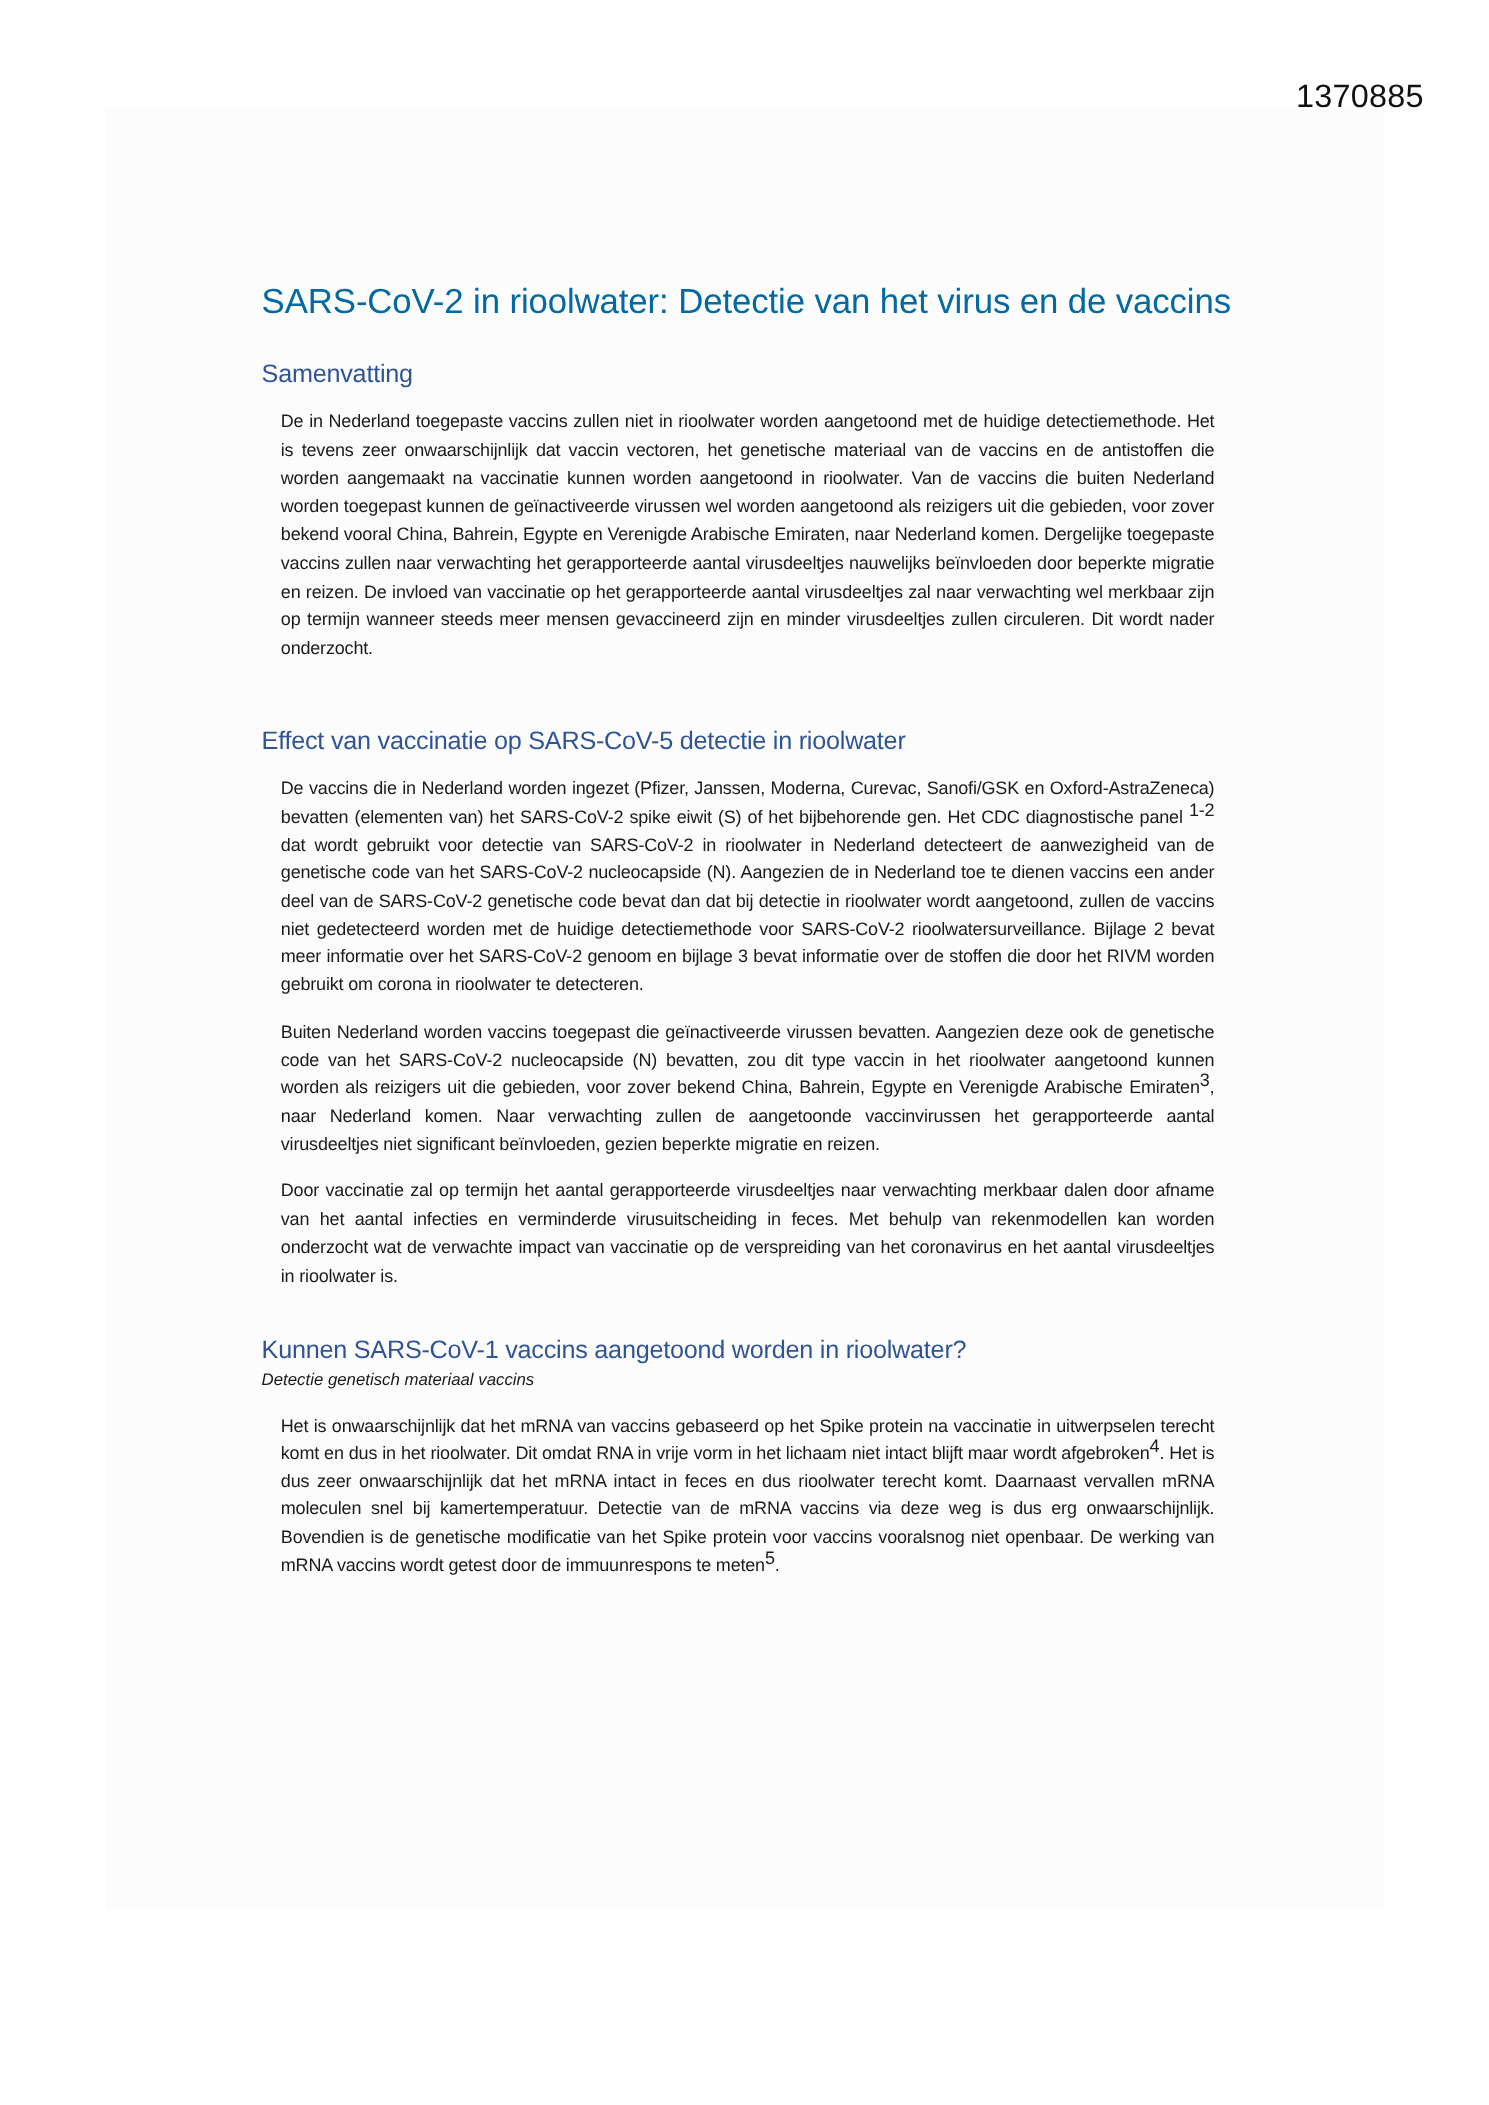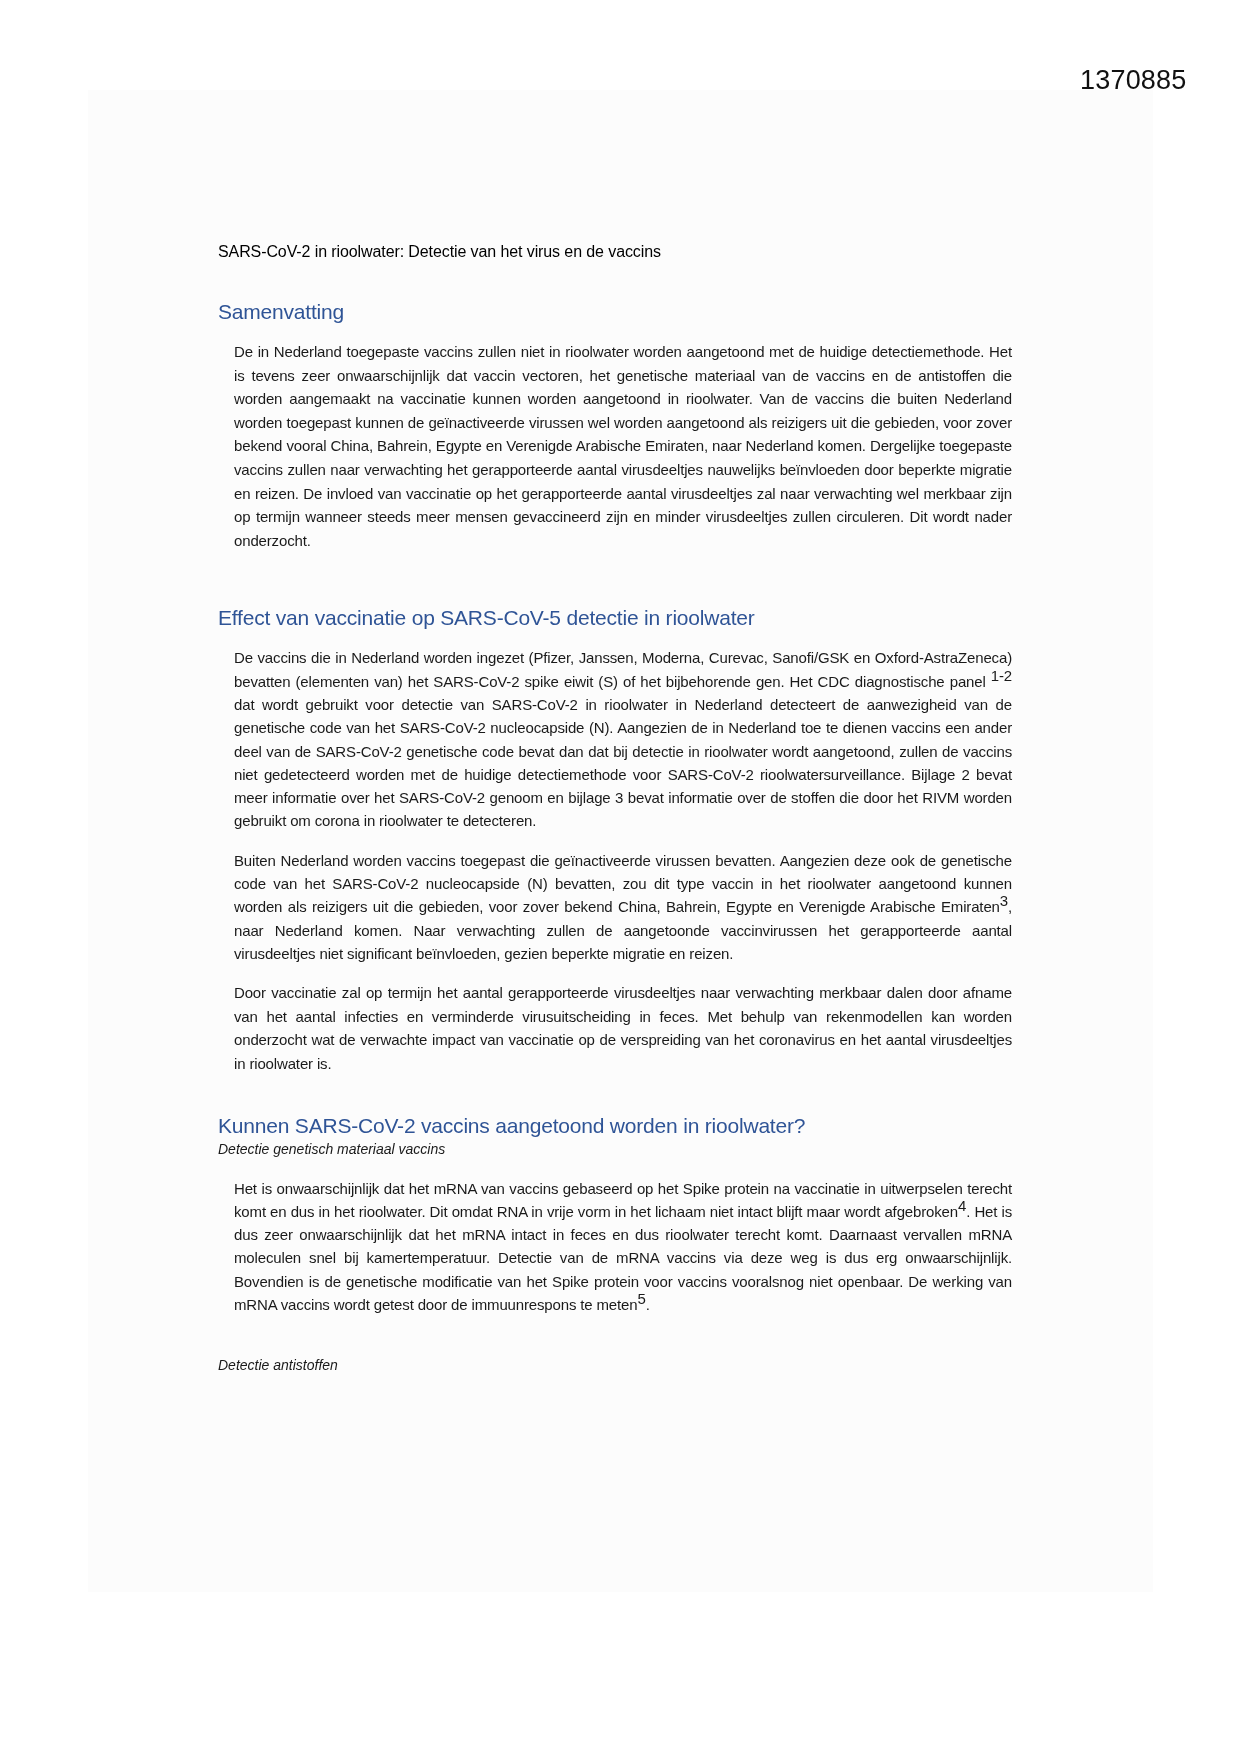"SARS-CoV-2 in rioolwater: Detectie van" .title { color: #000000 -> #0369a1; font-size: 16px -> 29px }
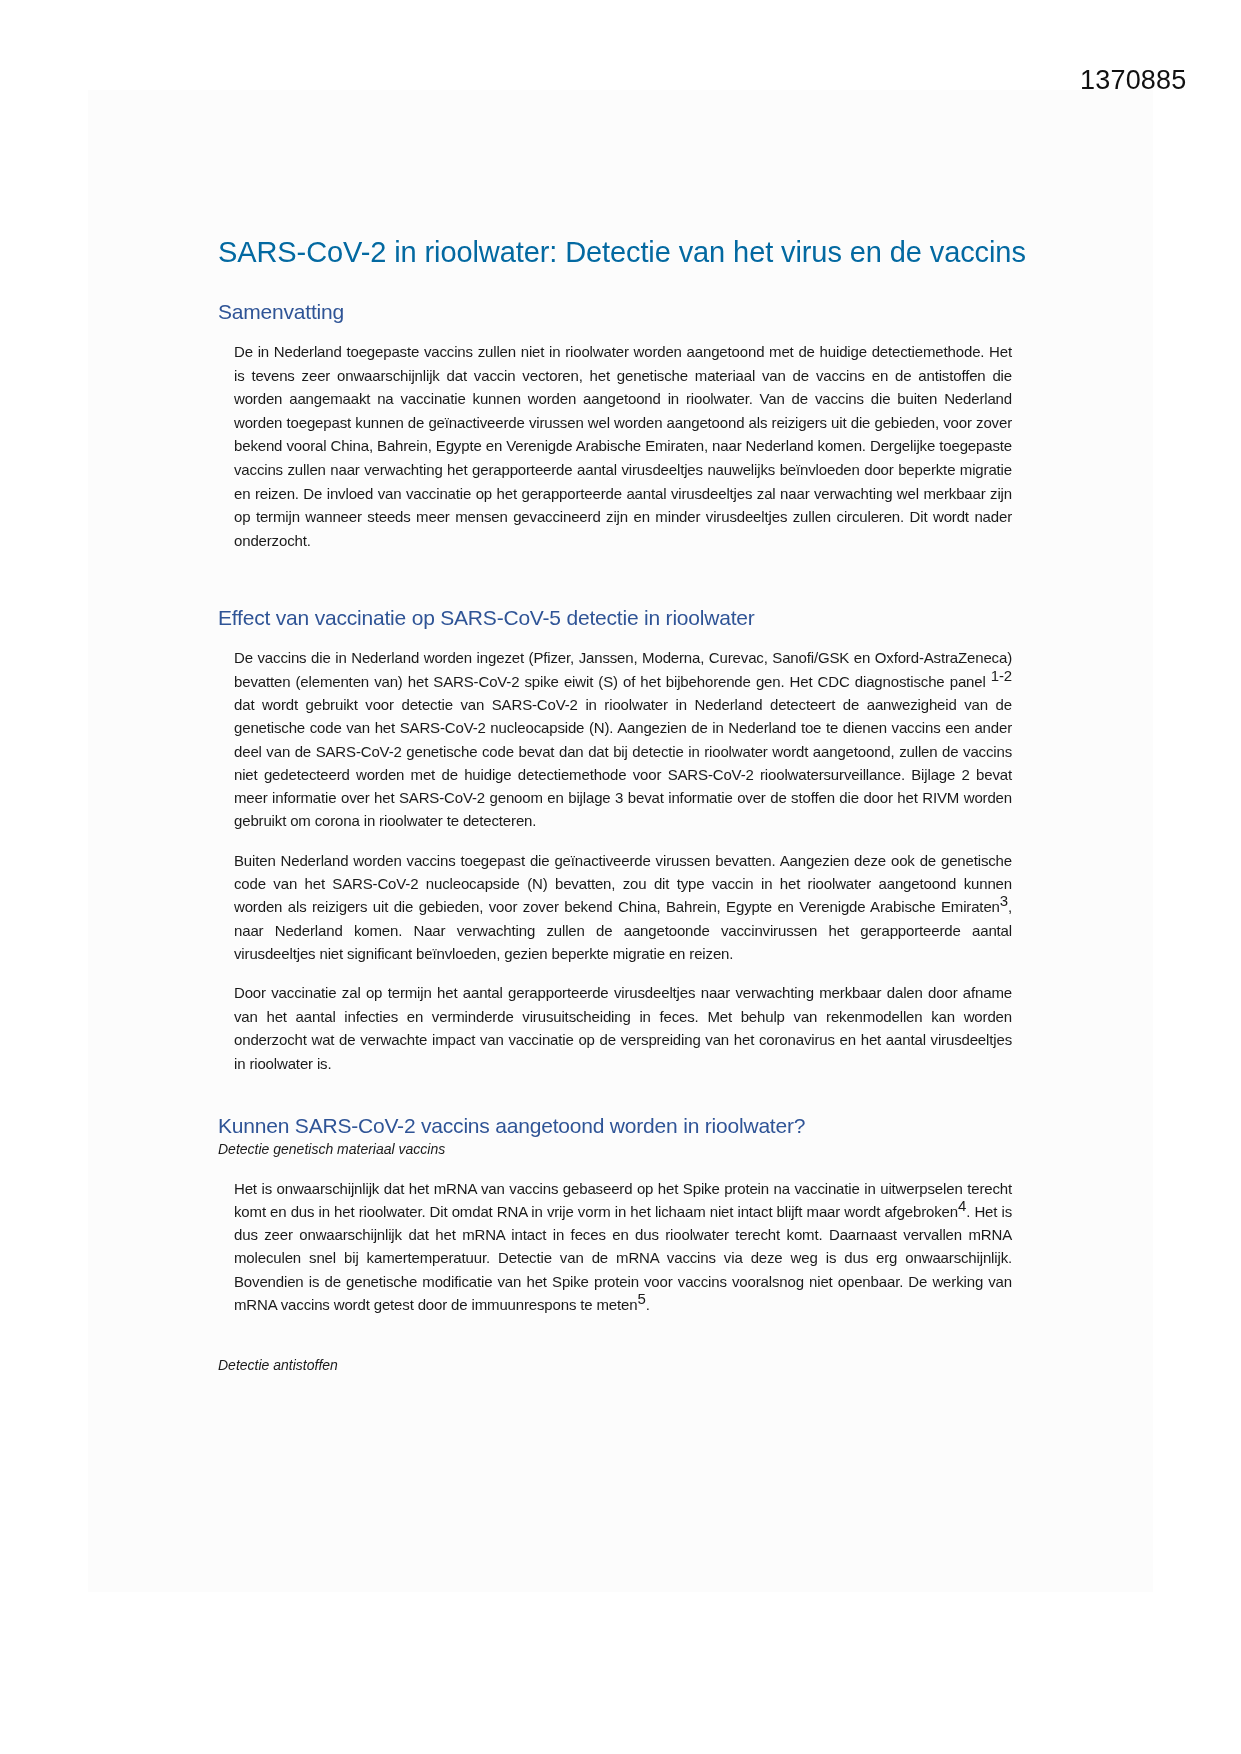"Kunnen SARS-CoV-2 vaccins aangetoond" h2.h2 { text: SARS-CoV-2 -> SARS-CoV-1 }
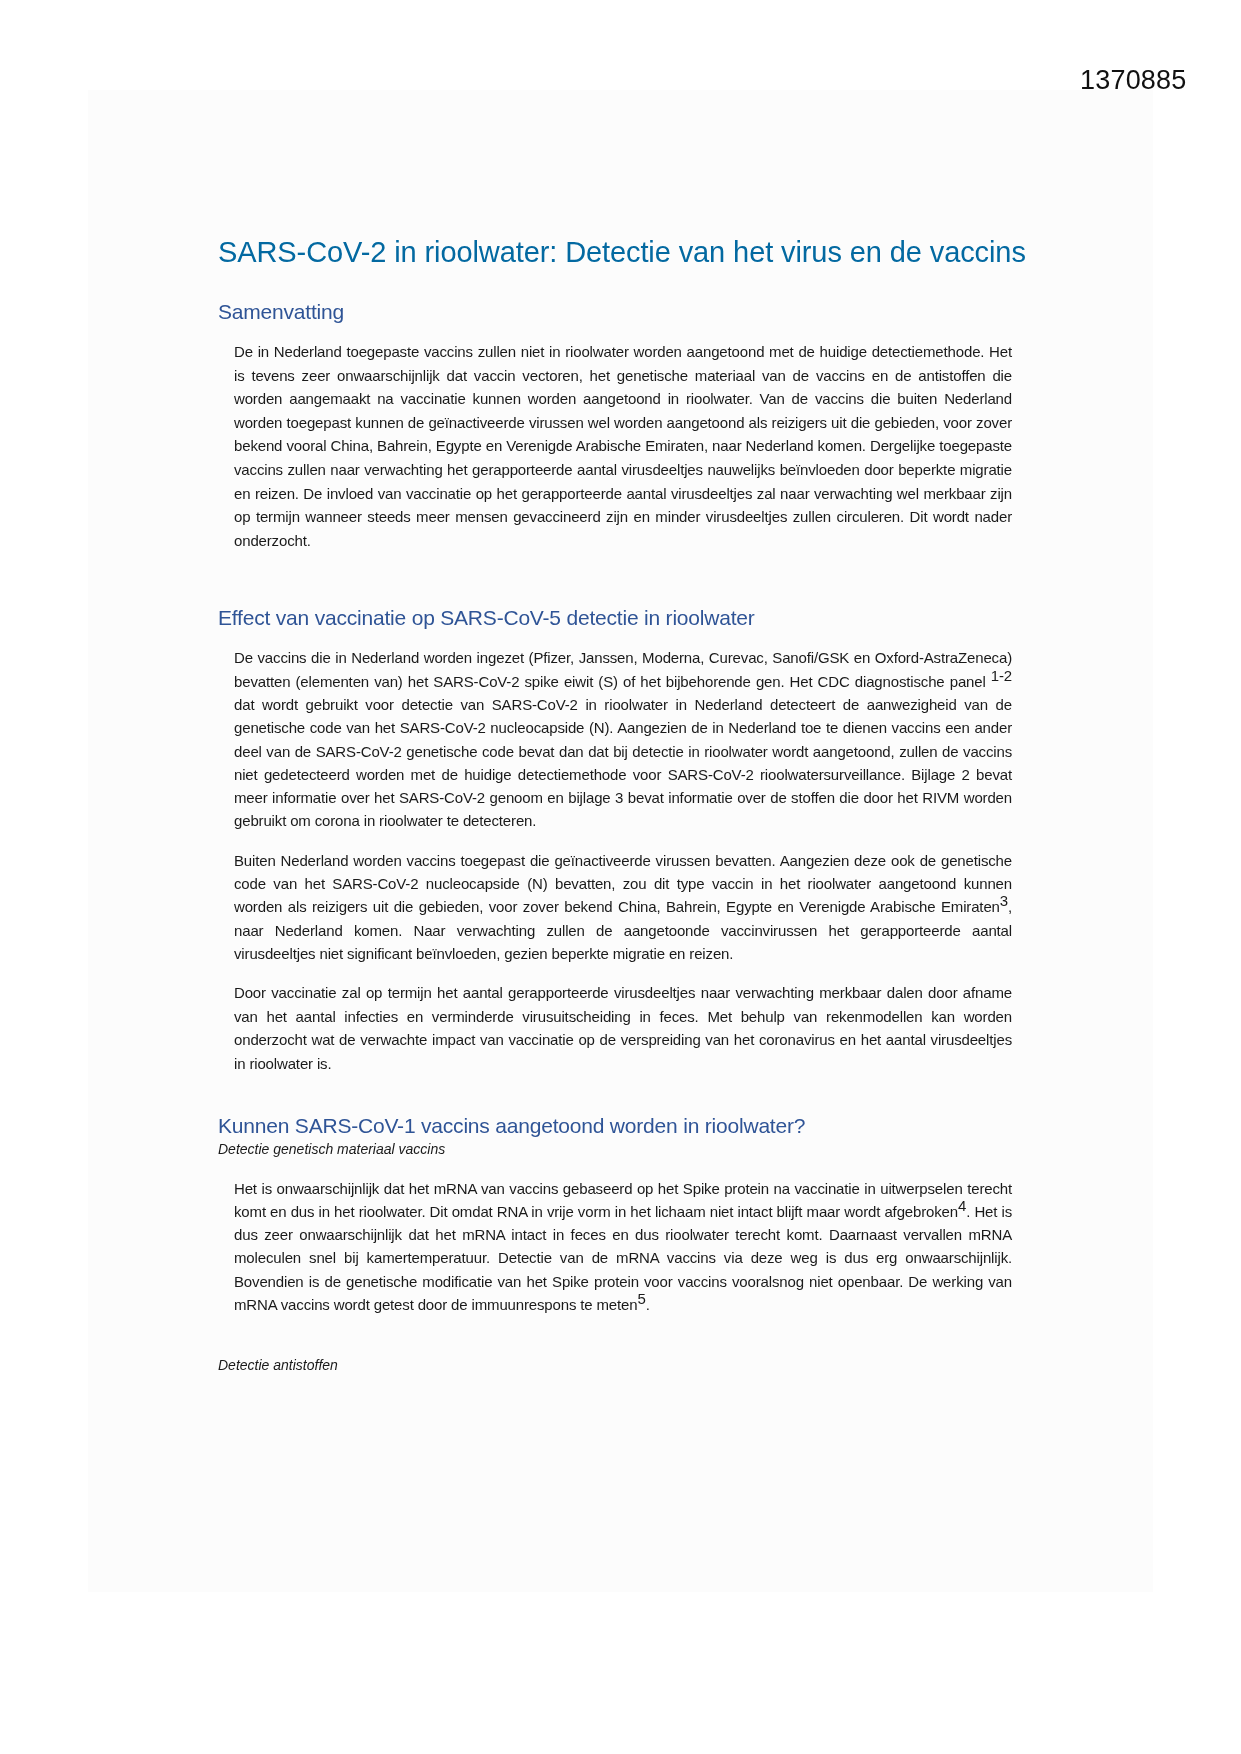"Detectie antistoffen" p.sub-italic { html: <p>Detectie antistoffen</p> -> none }
